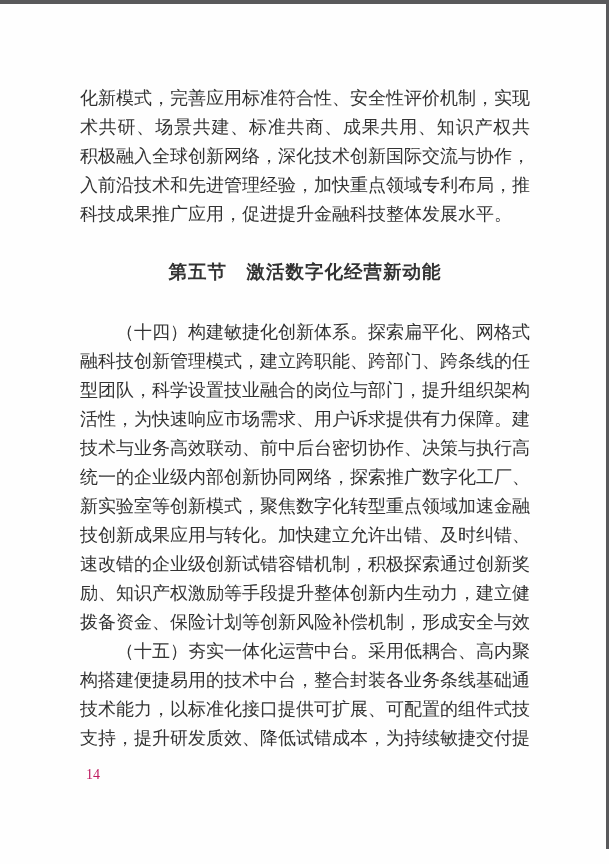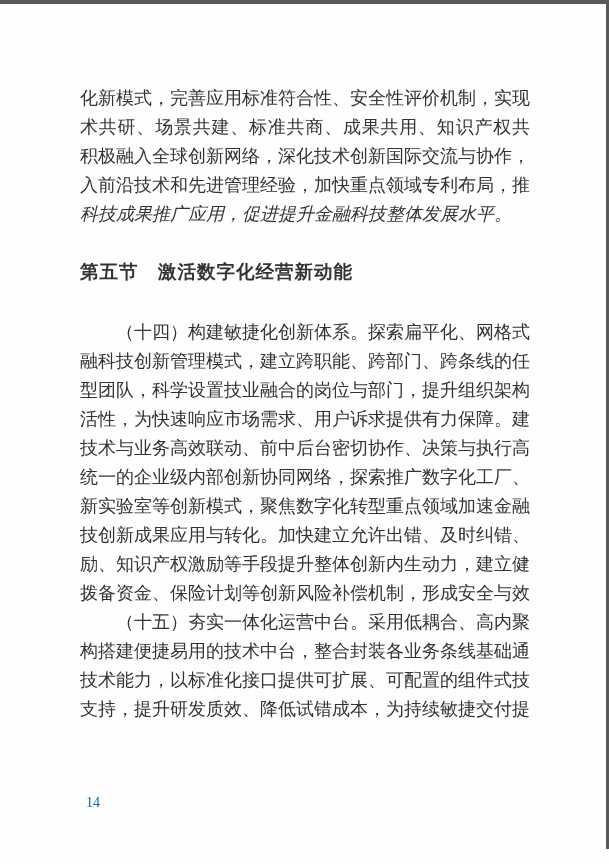"科技成果推广应用，促进提升金融科技整体发展水平。" .line.last { font-style: italic -> none }
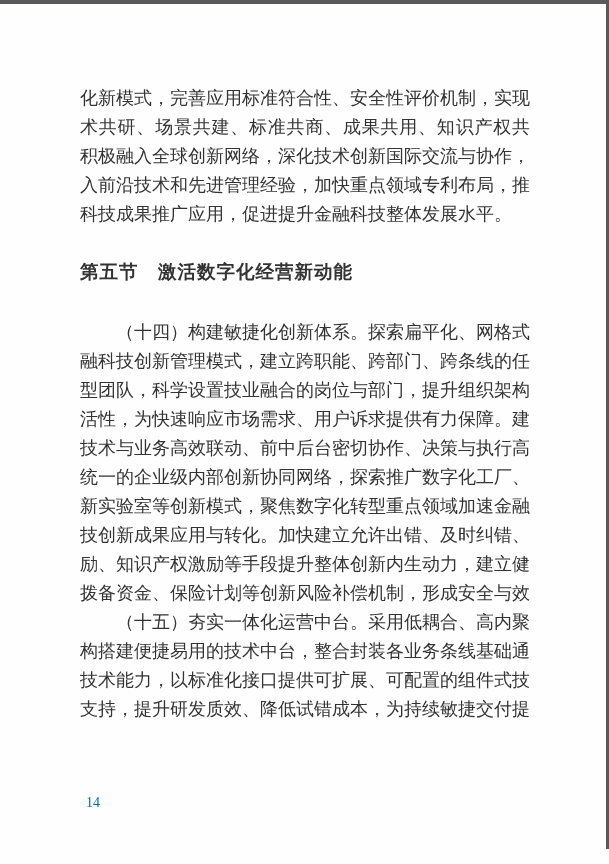"第五节 激活数字化经营新动能" .section-heading { text-align: left -> center }
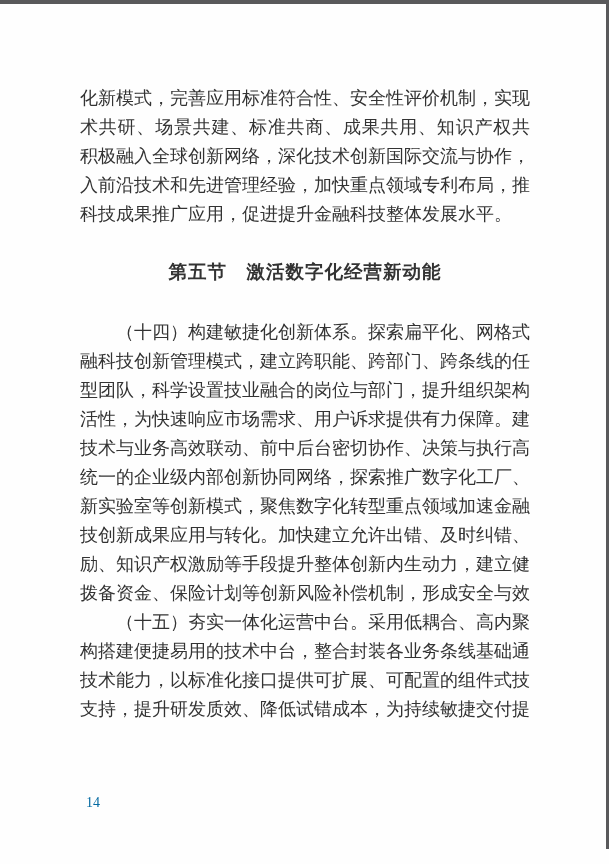"速改错的企业级创新试错容错机制，积极探索通过创新奖" div.line { html: none -> <div>速改错的企业级创新试错容错机制，积极探索通过创新奖</div> }
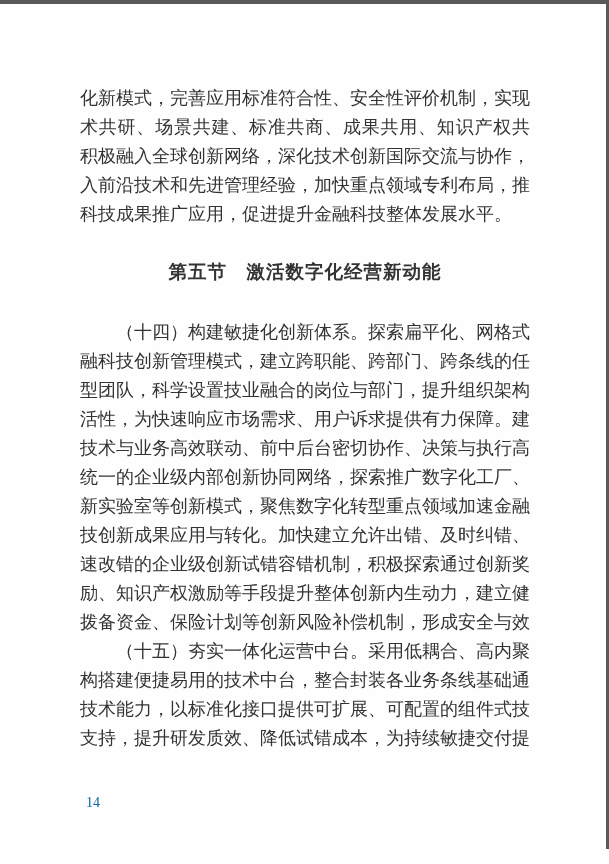"14" .page-number { color: #0369a1 -> #be185d; top: 795px -> 767px }
